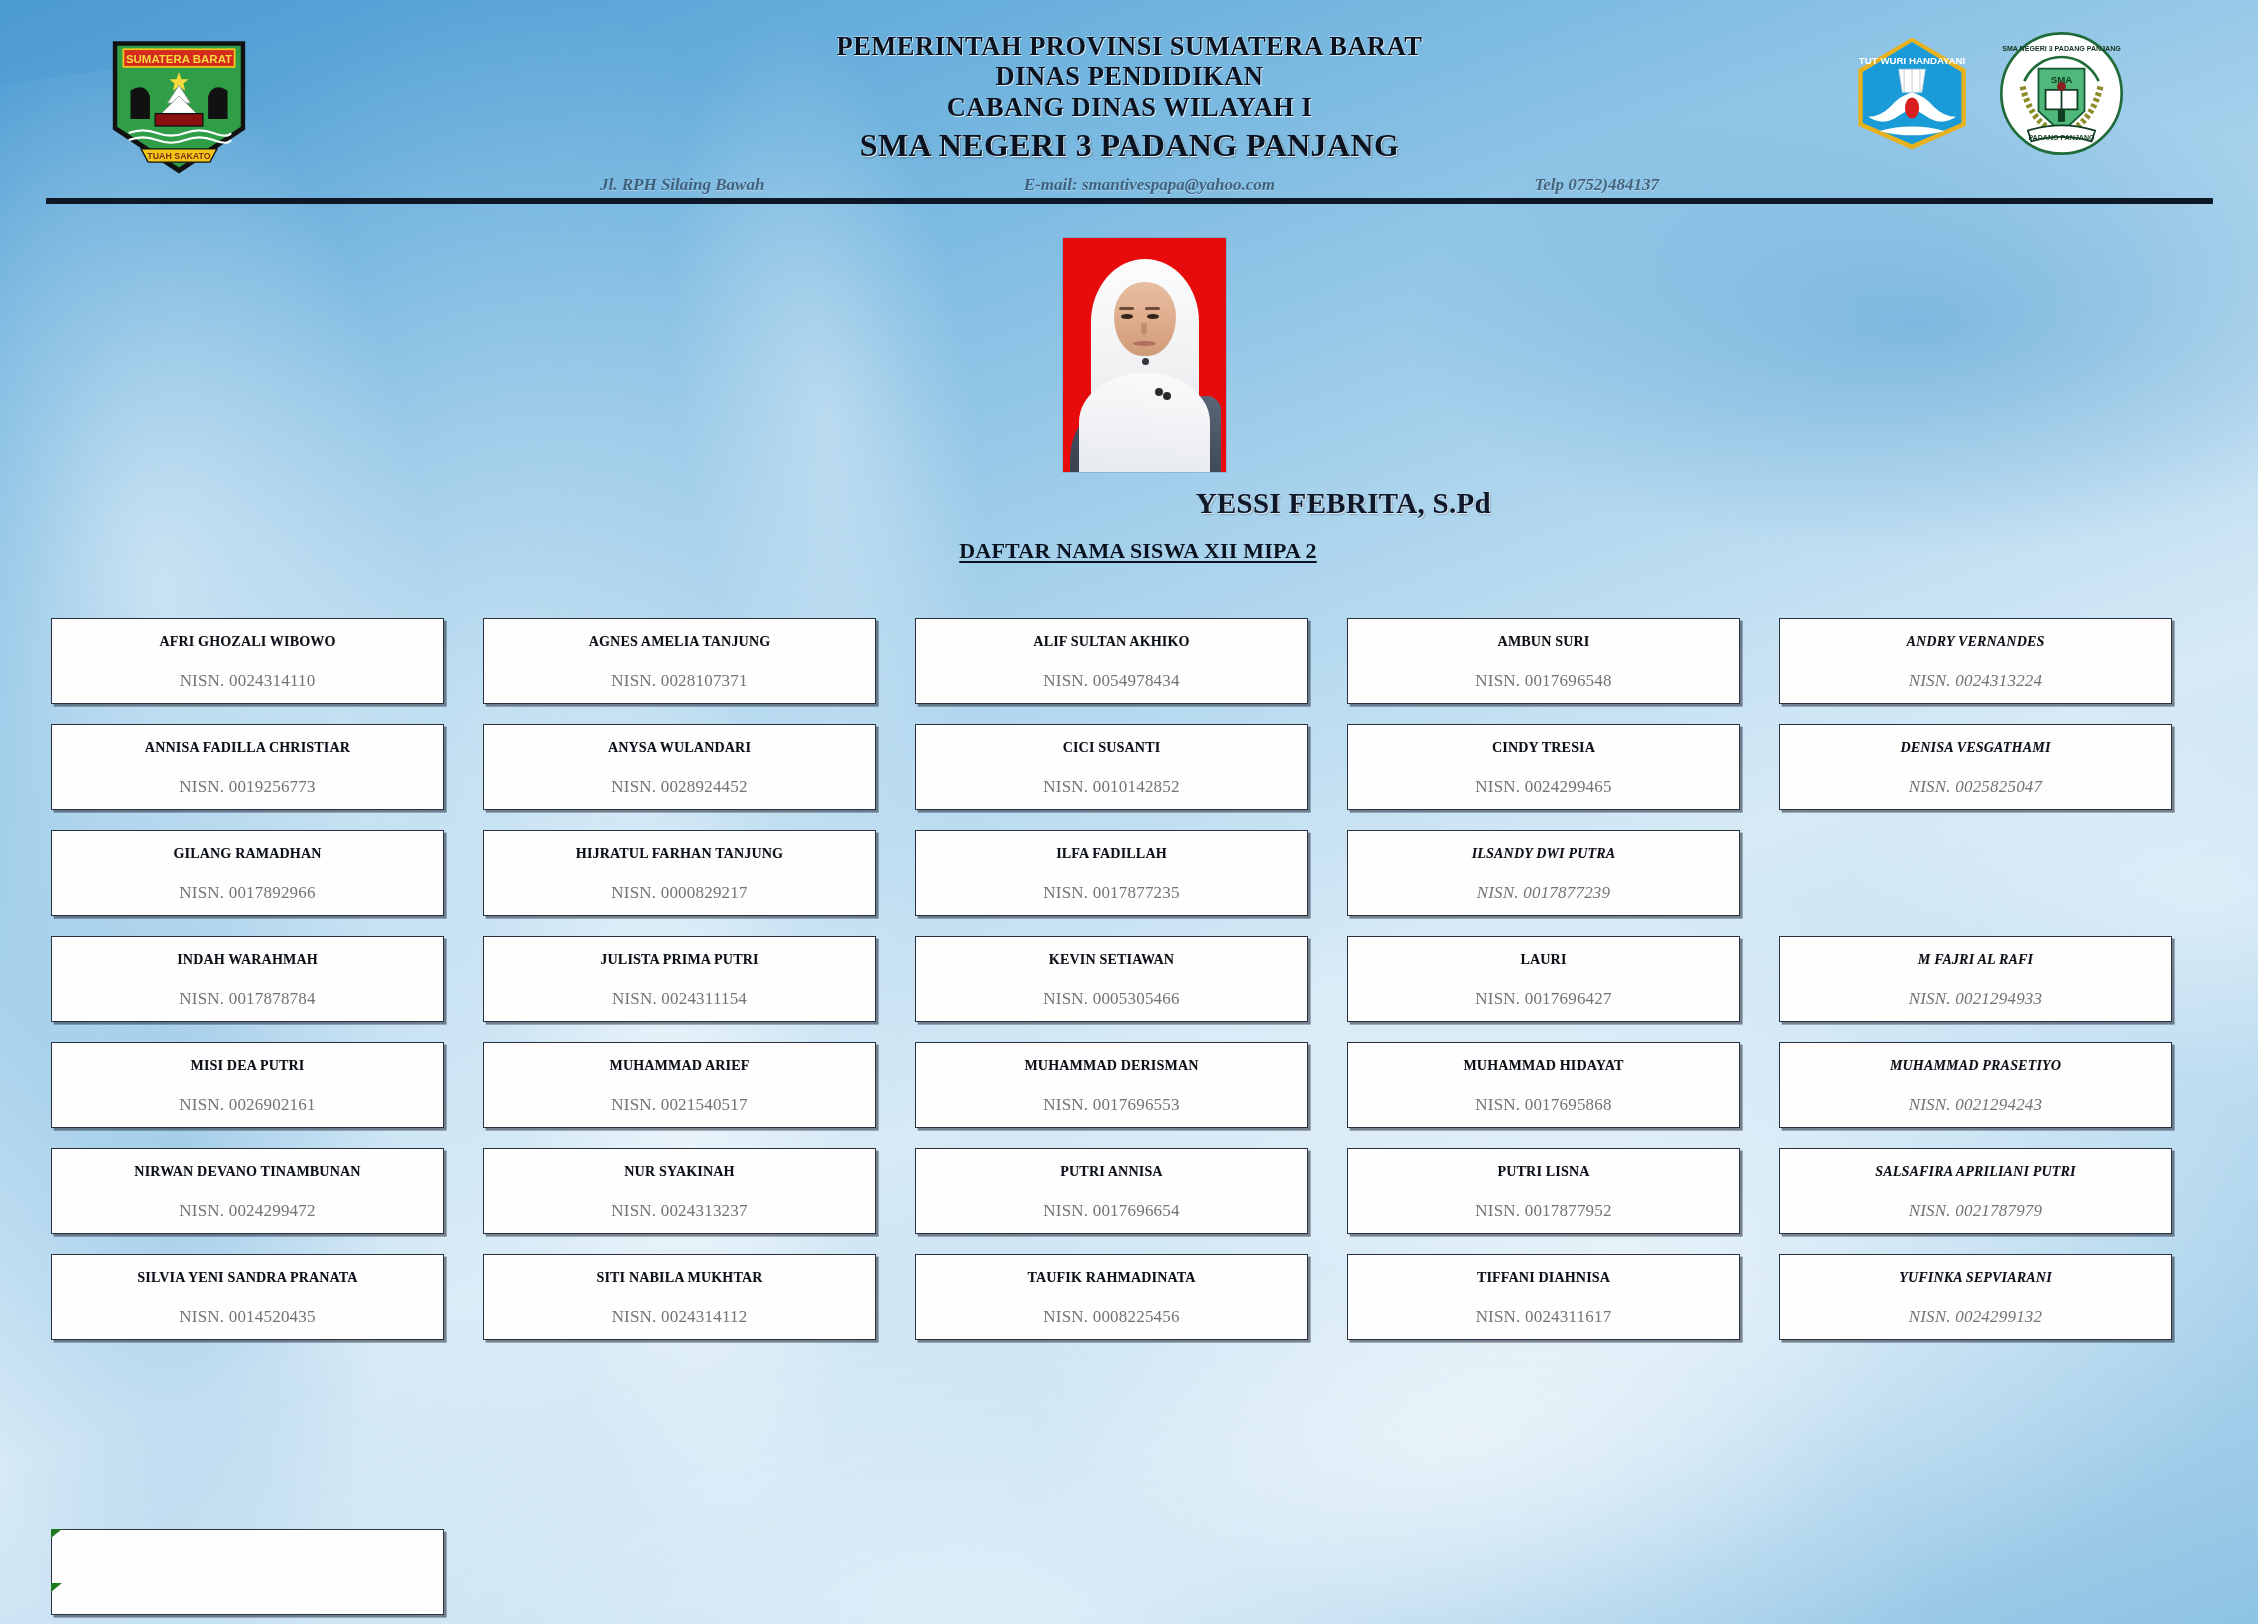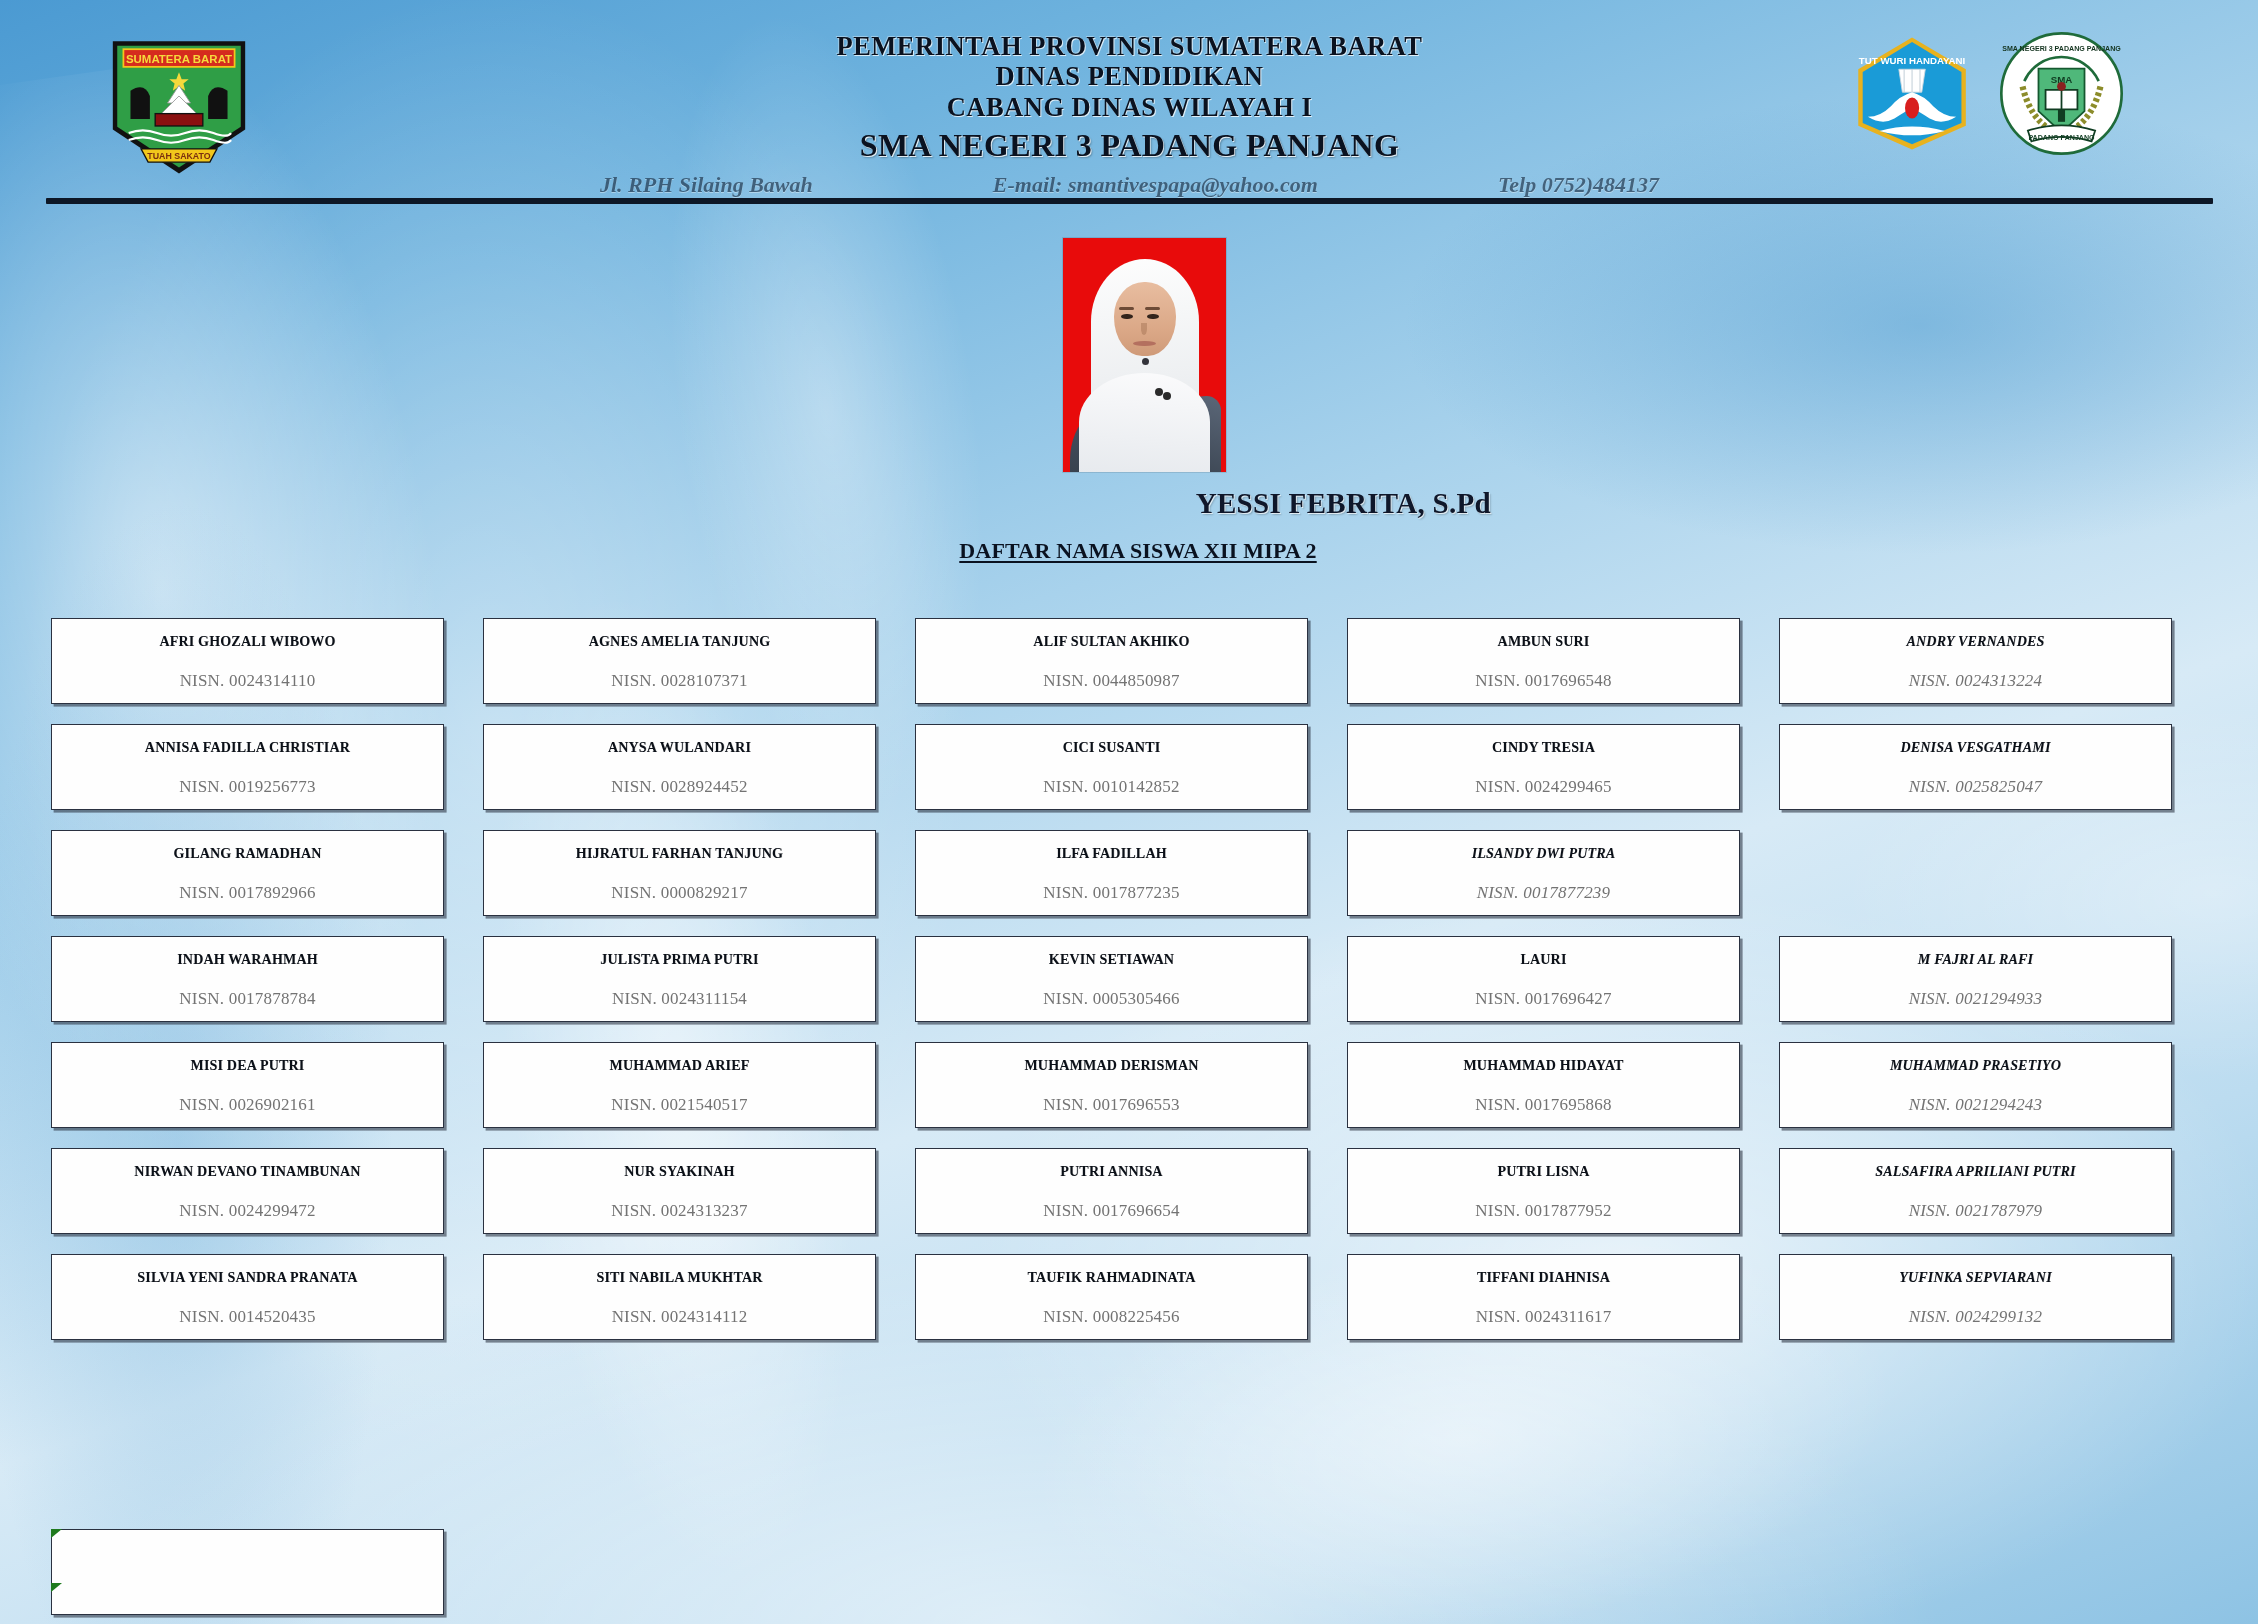"Jl. RPH Silaing Bawah" .hdr-sub { font-size: 22px -> 17px }
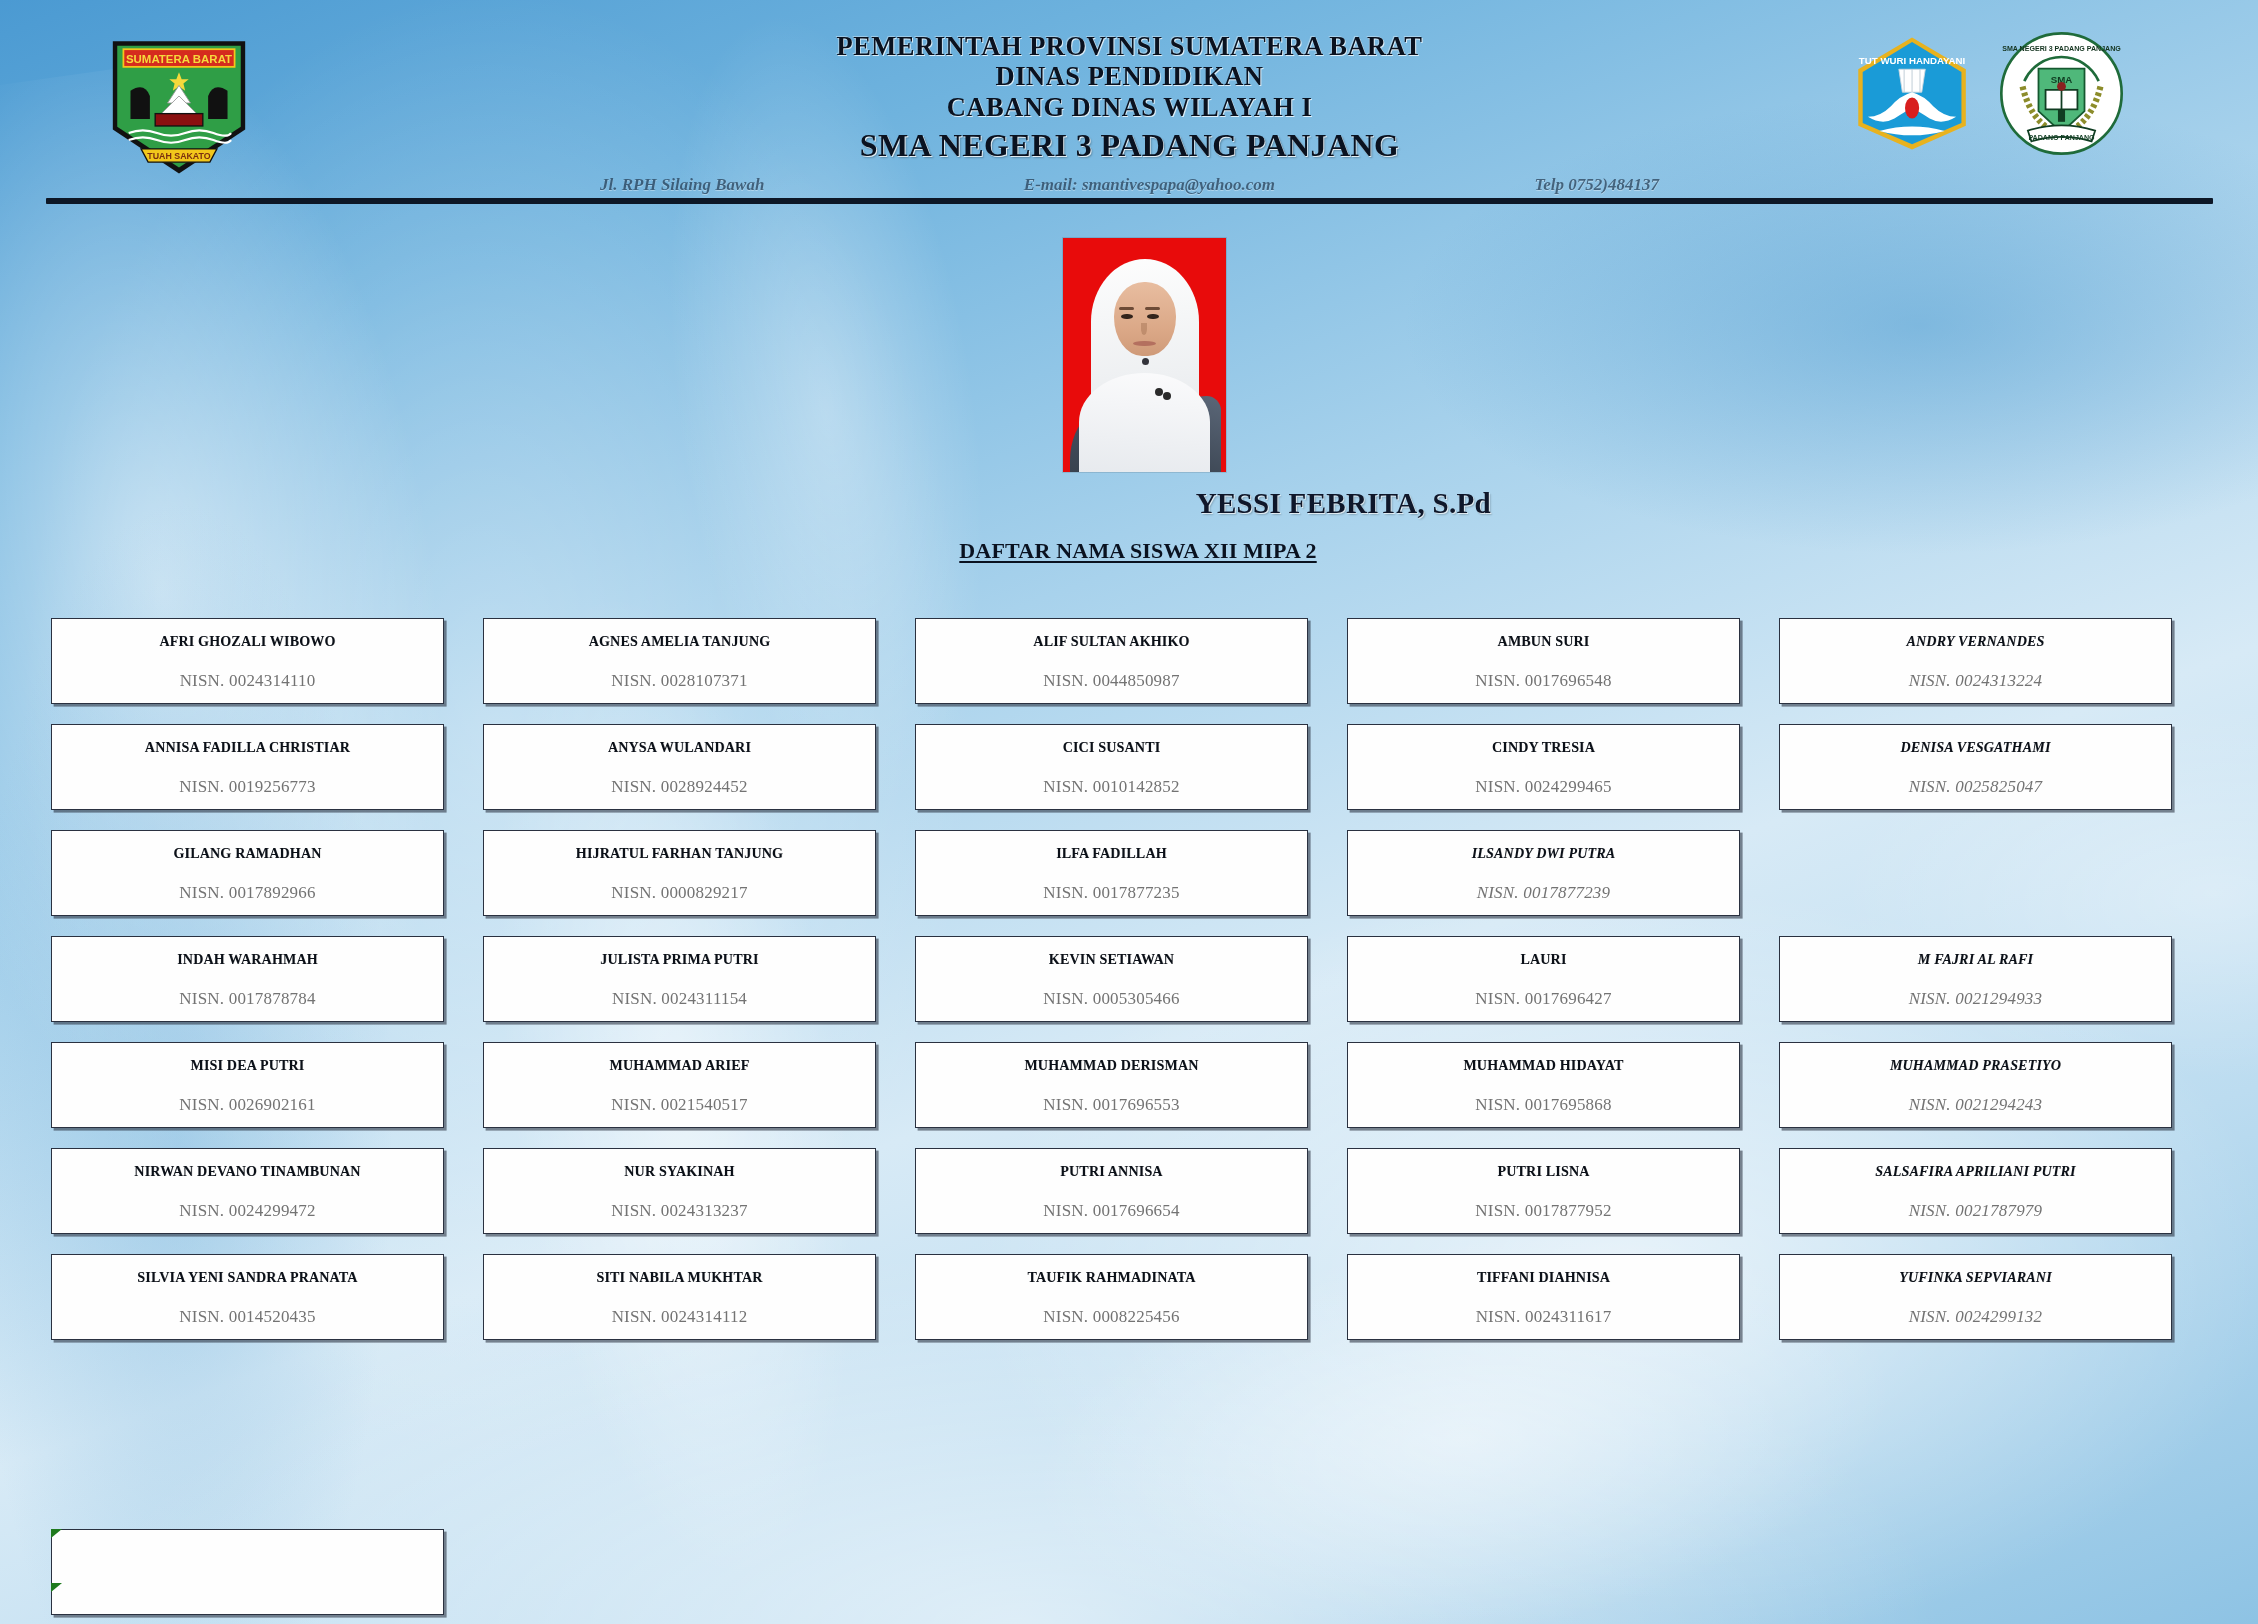"NISN. 0044850987" div.id { text: 0044850987 -> 0054978434 }
